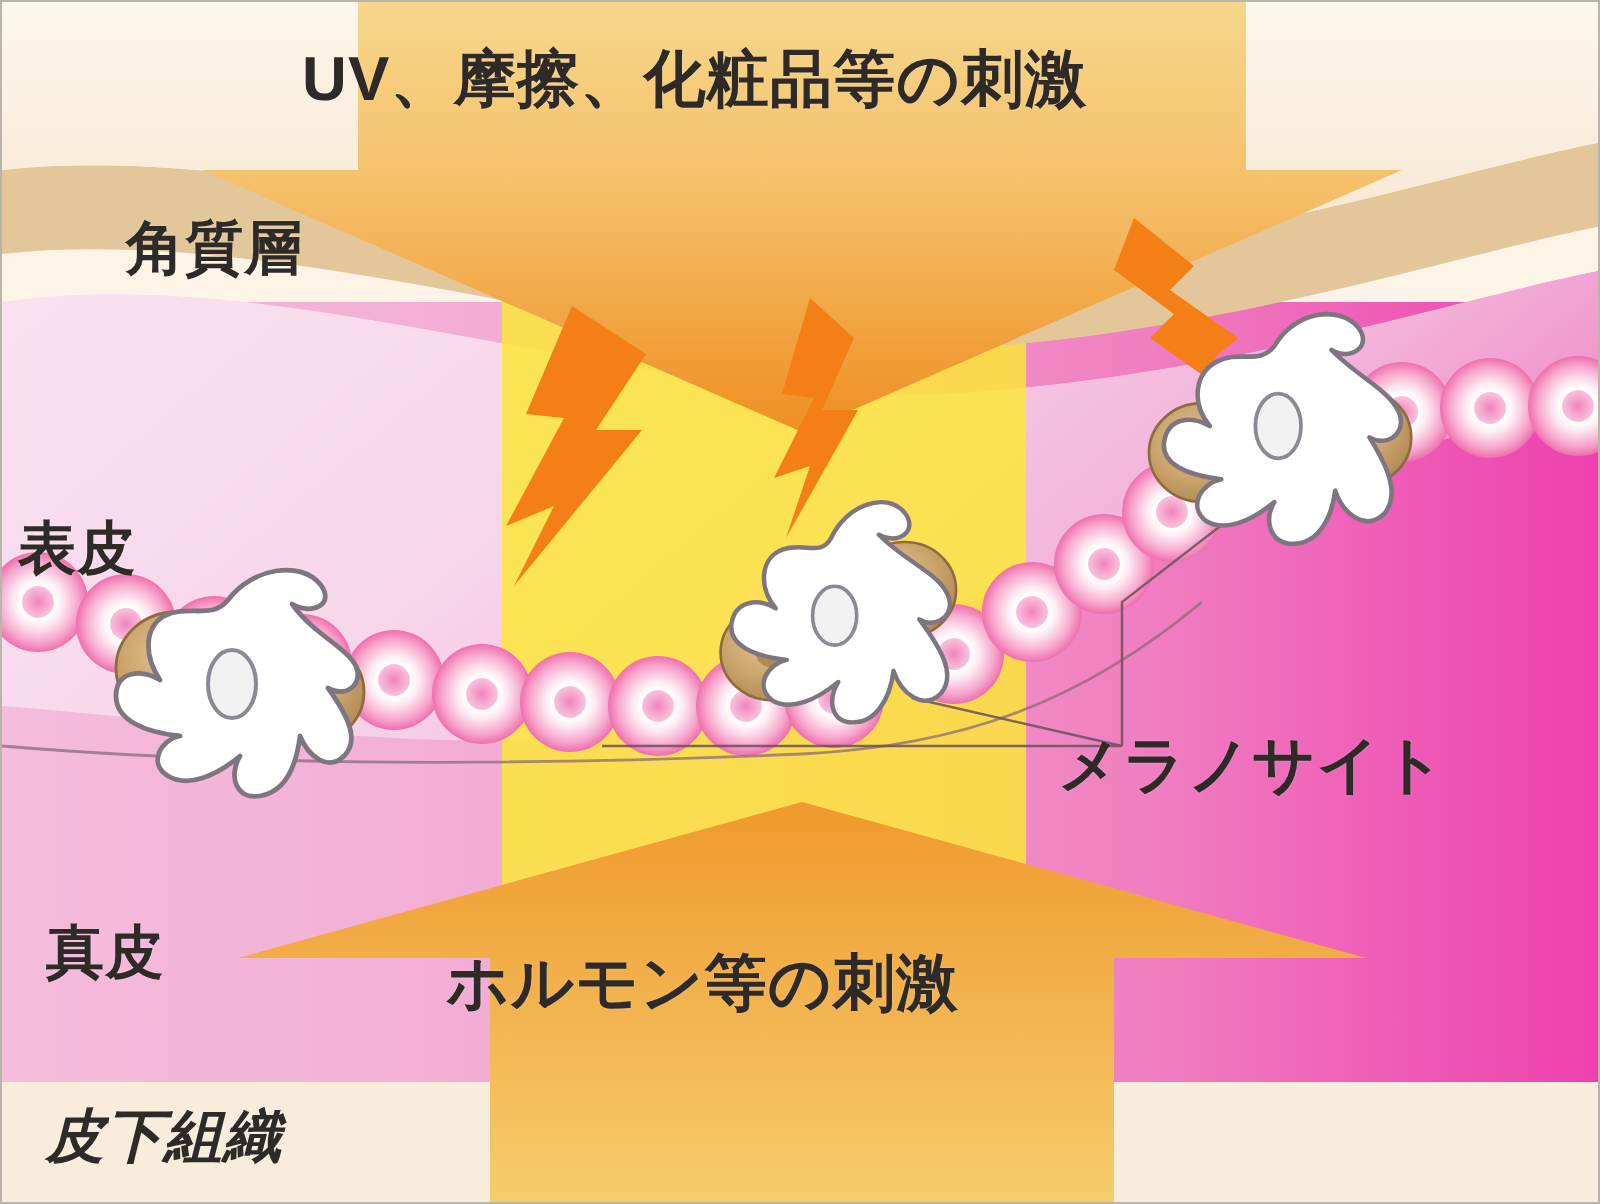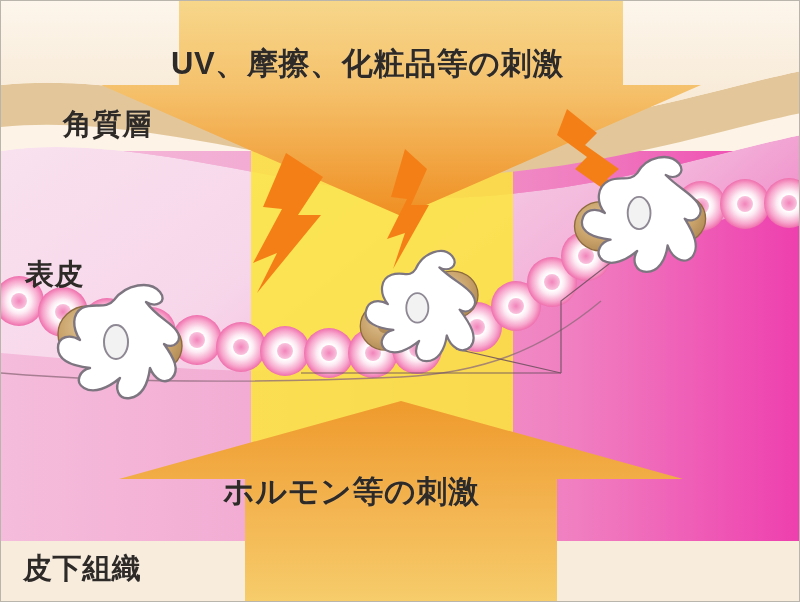"UV、摩擦、化粧品等の刺激" #lbl-top-arrow { margin-left: 20px -> none; top: 42px -> 18px }
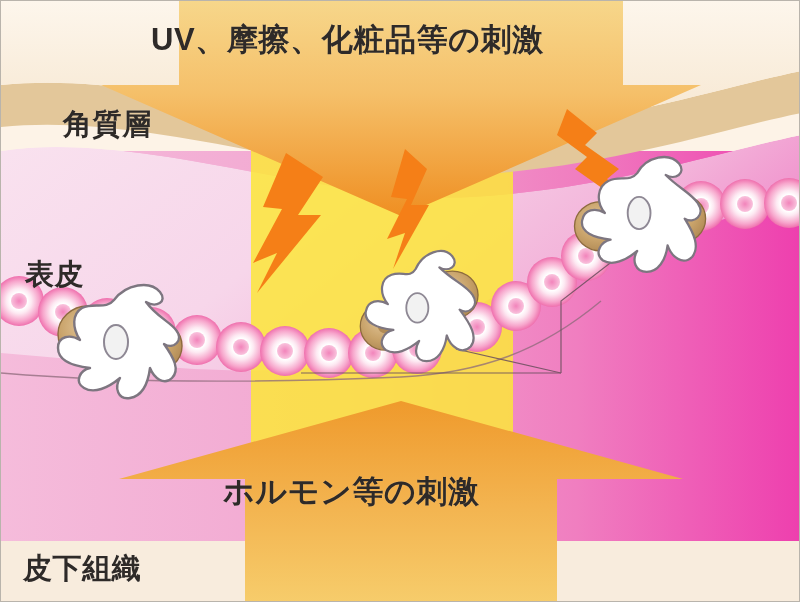"表皮" #lbl-epidermis { left: 24px -> 8px }
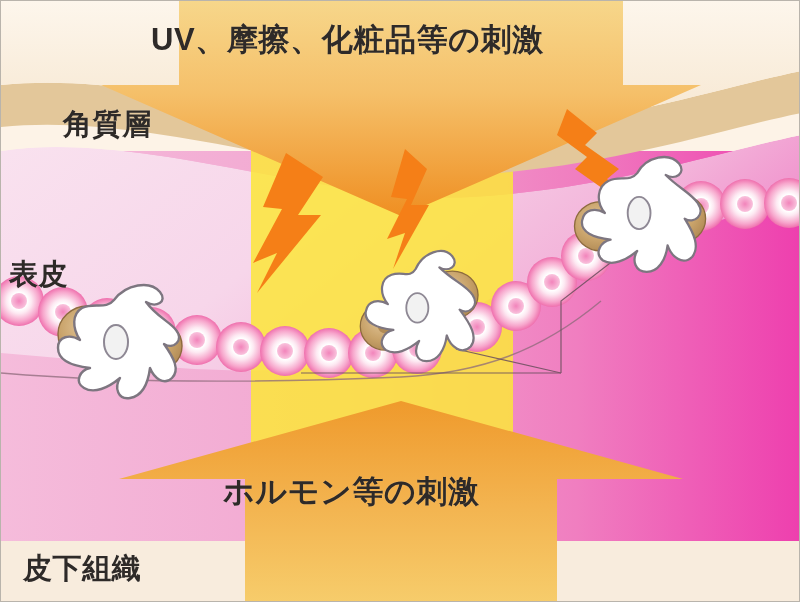"メラノサイト" div.lbl { html: none -> <div>メラノサイト</div> }
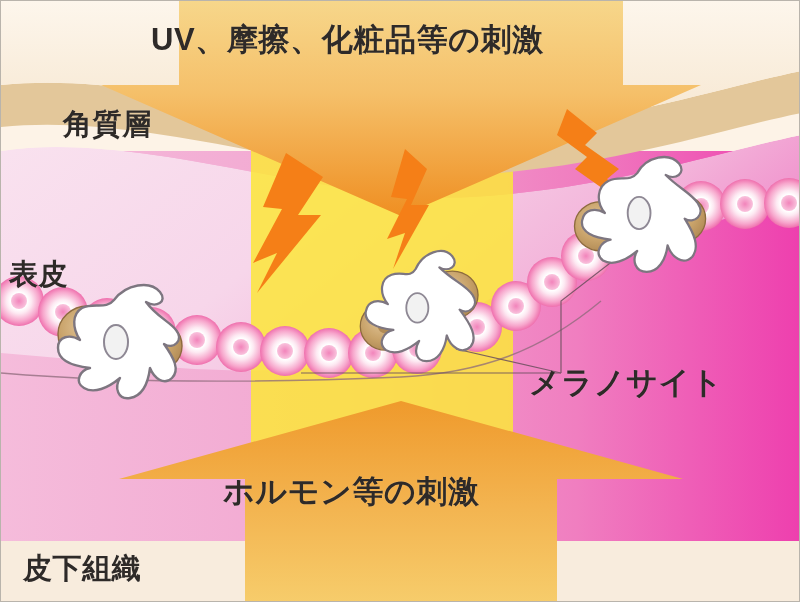"真皮" div.lbl { html: none -> <div>真皮</div> }
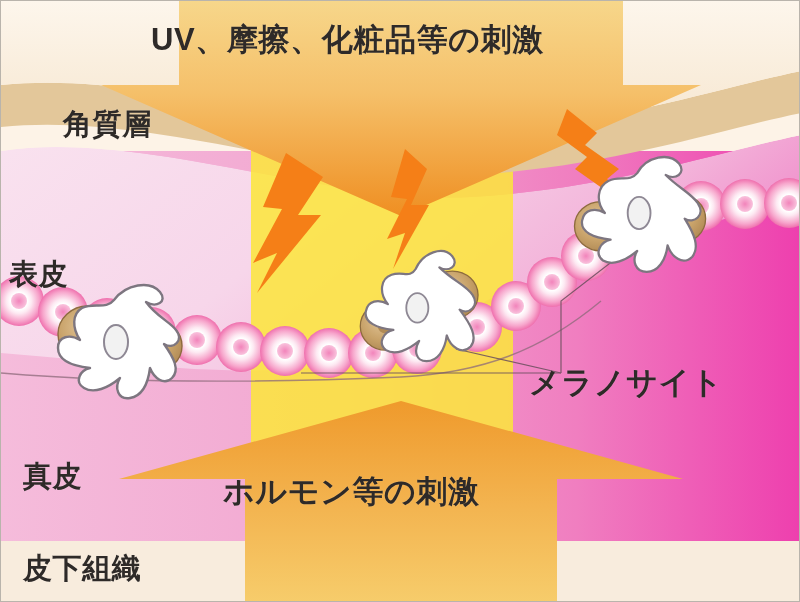"皮下組織" #lbl-subcut { font-style: none -> italic }
